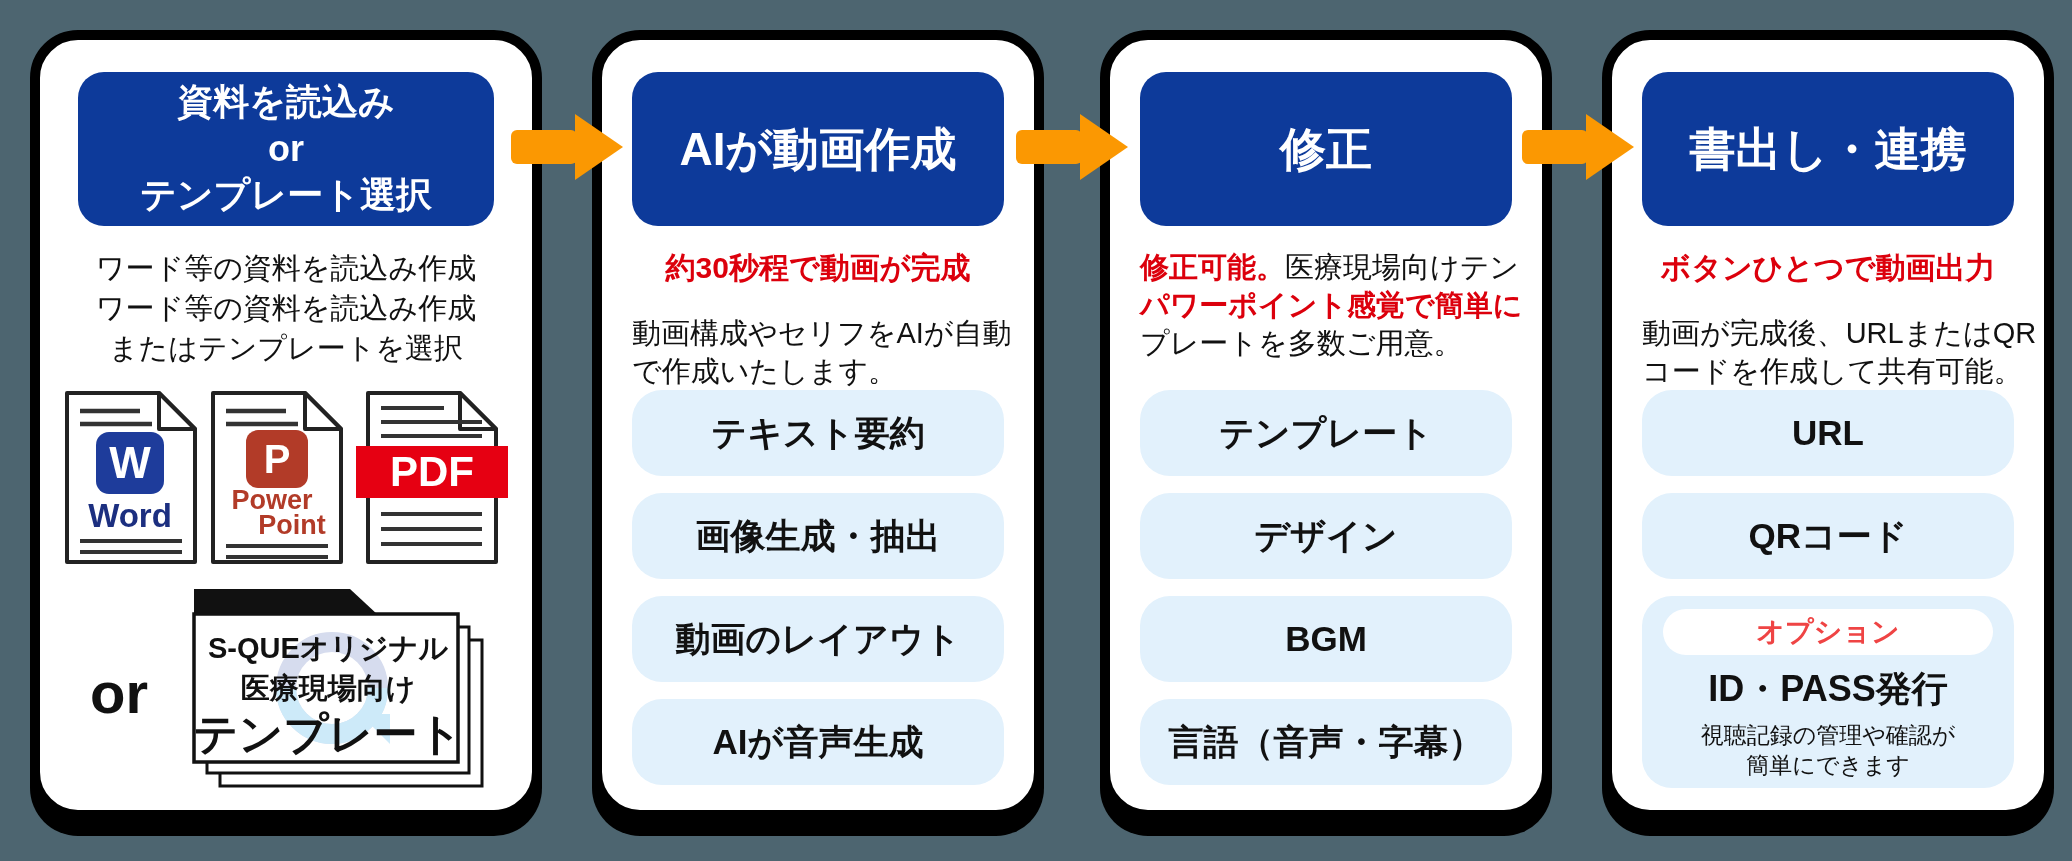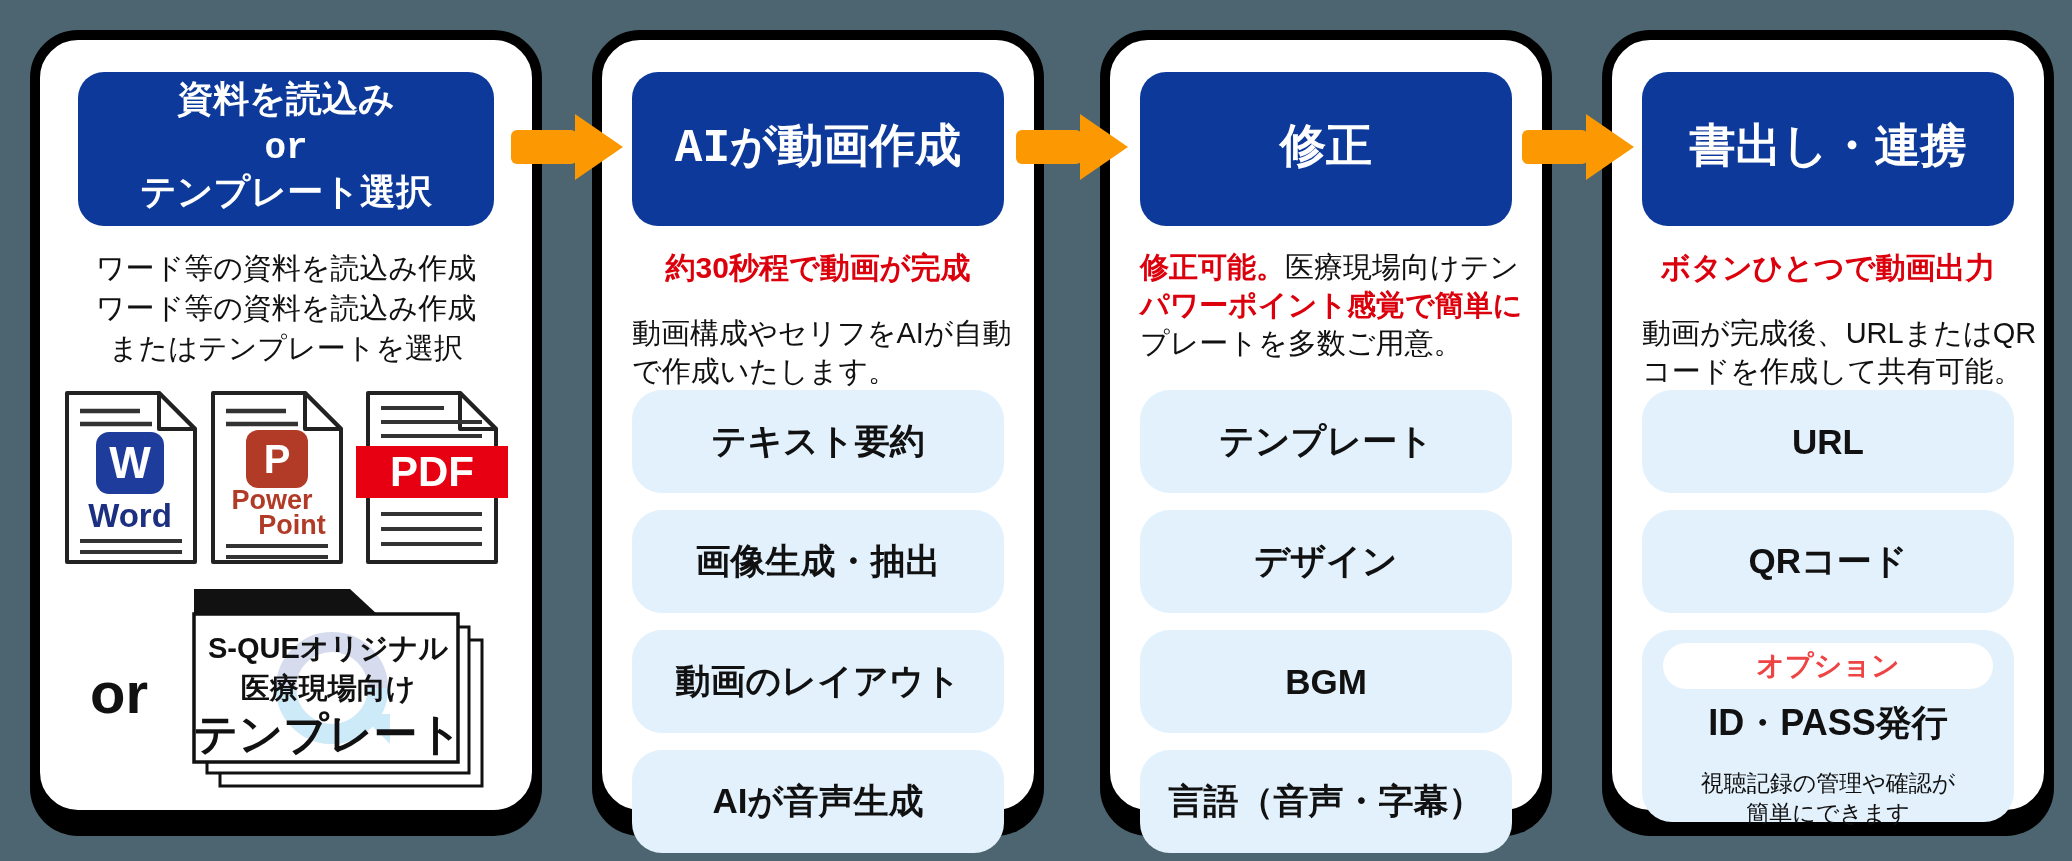"資料を読込み" .card-header { font-family: Liberation Mono, monospace -> none }
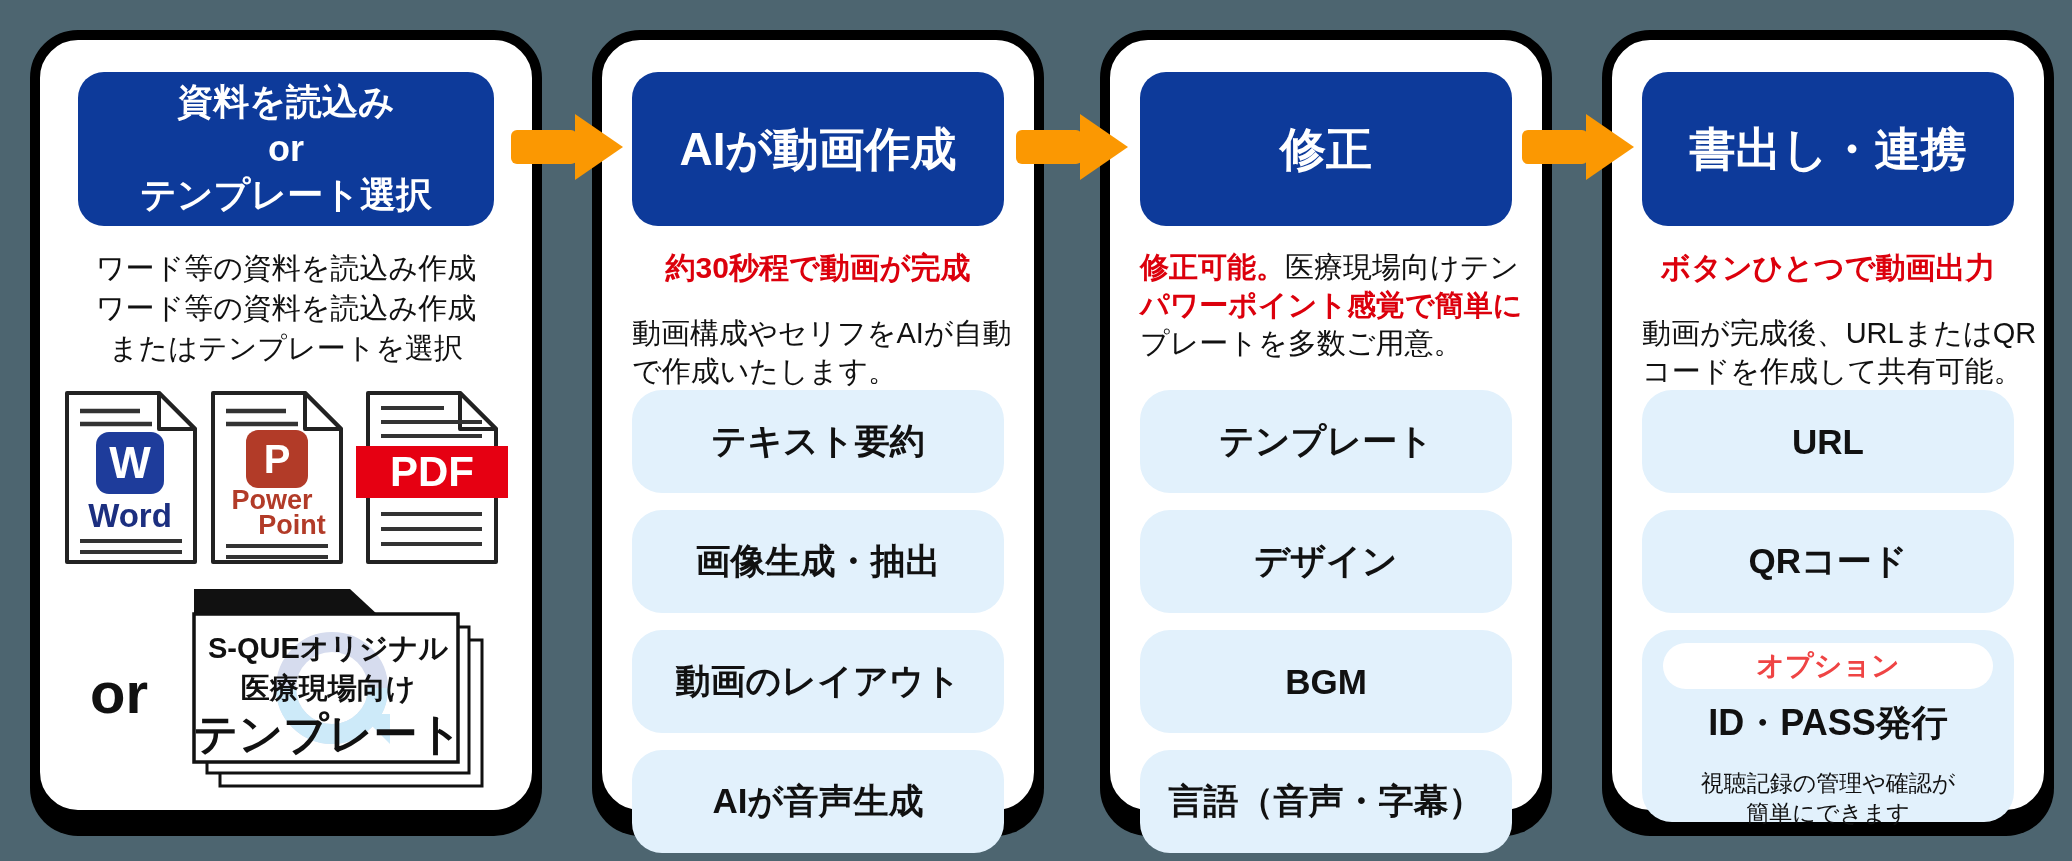"テキスト要約" .pill { height: 103px -> 86px }
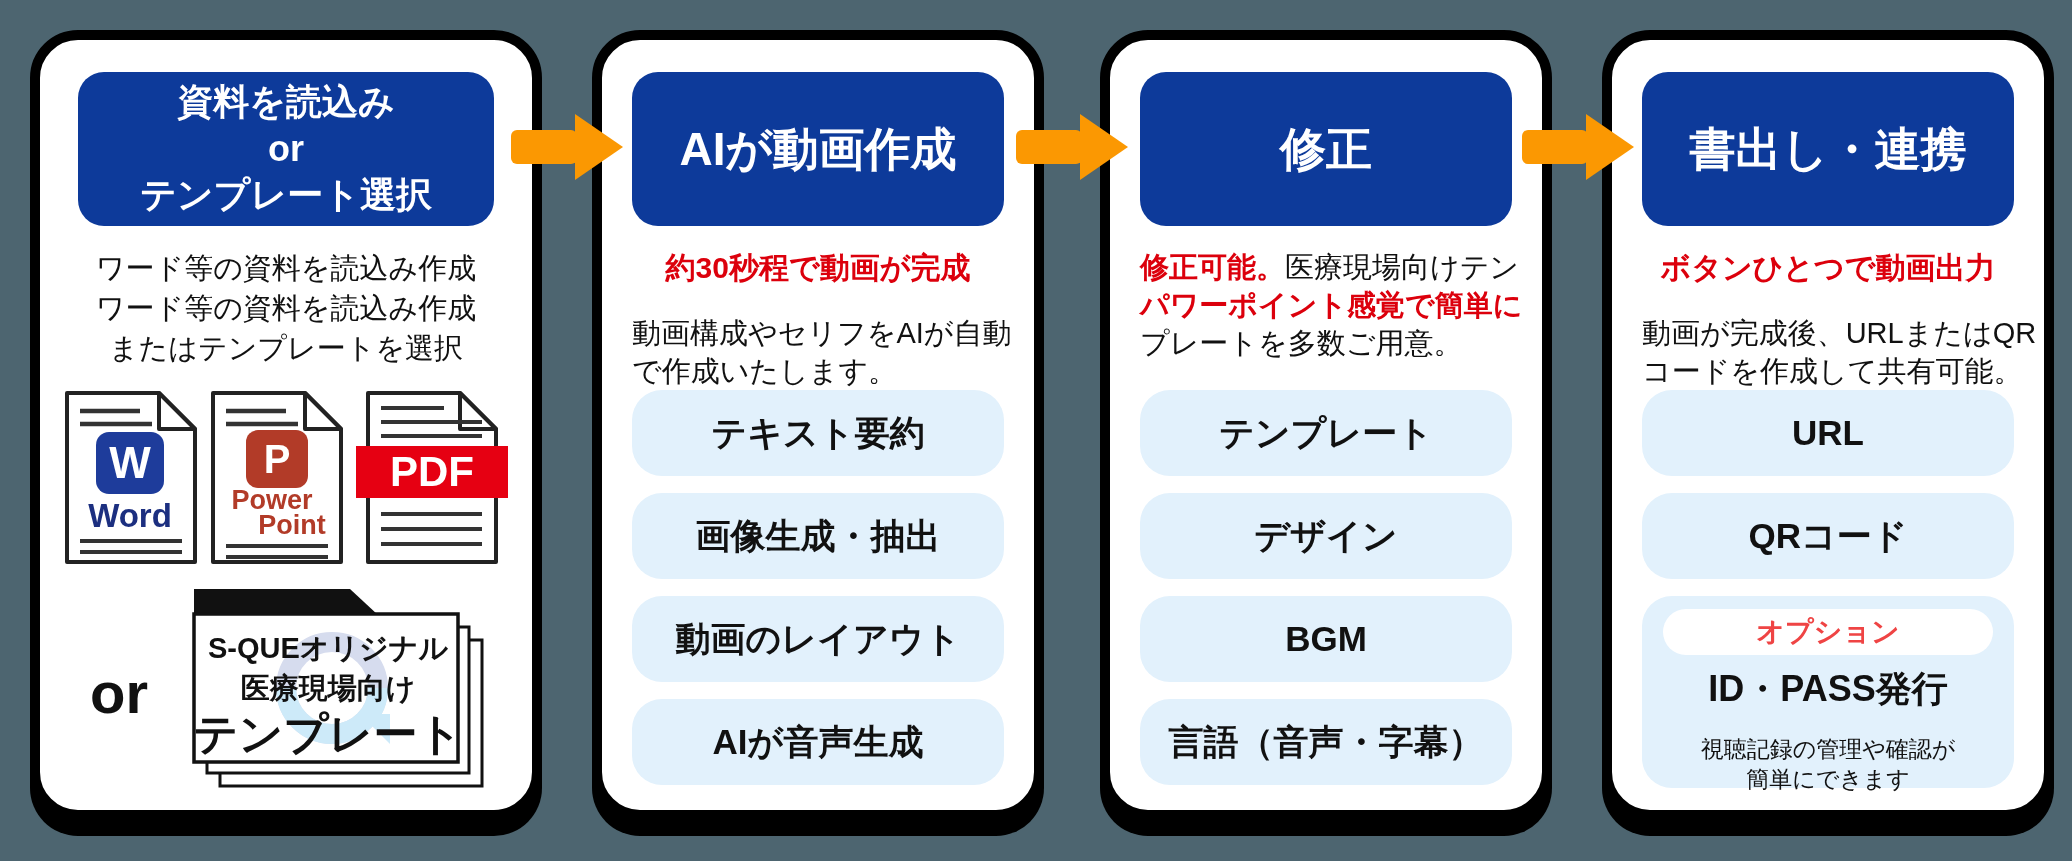"視聴記録の管理や確認が" .option-note { margin-top: 20px -> 6px }
